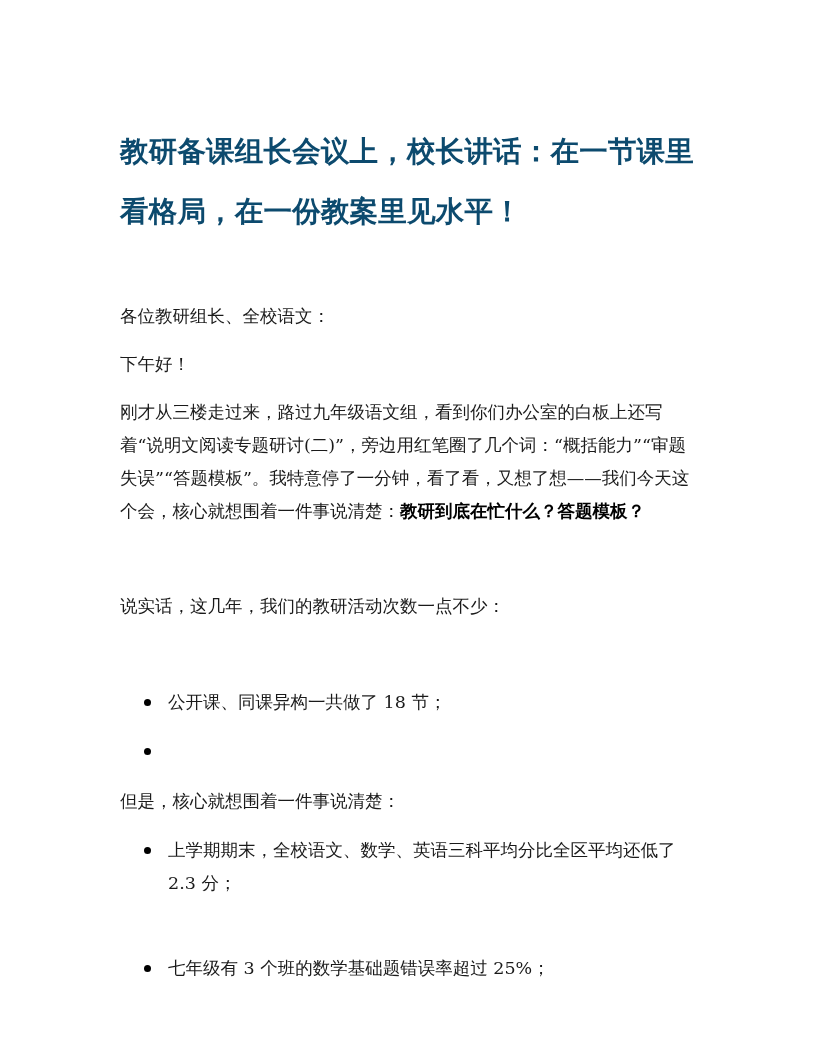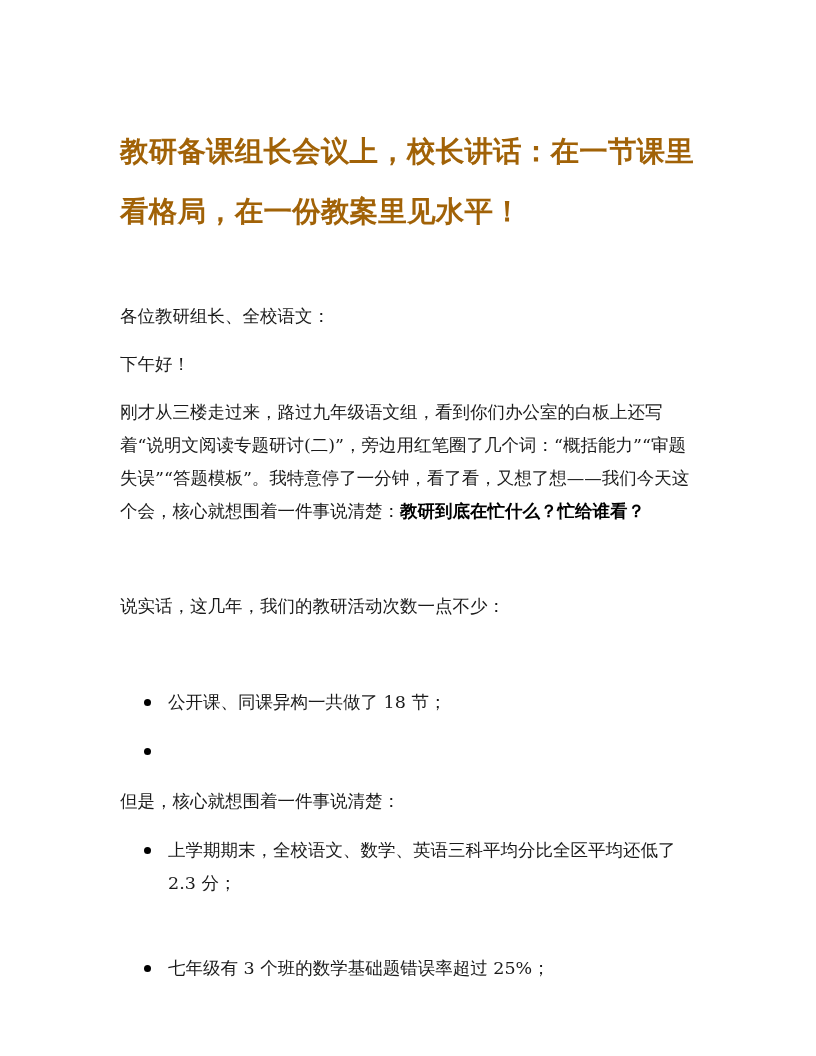"教研备课组长会议上，校长讲话：在一节课里看格局，在一份教案里见水平！" .title { color: #a16207 -> #0c4a6e }
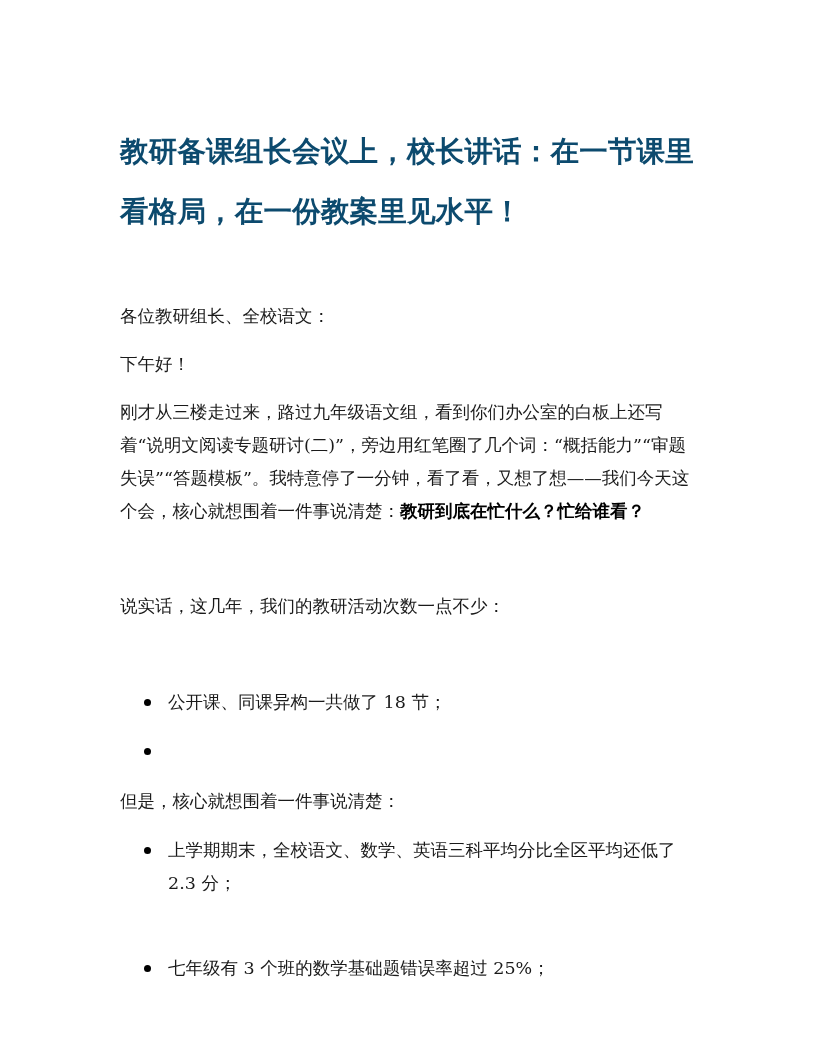"教研到底在忙什么？忙给谁看？" b { text: 忙给谁看 -> 答题模板 }
